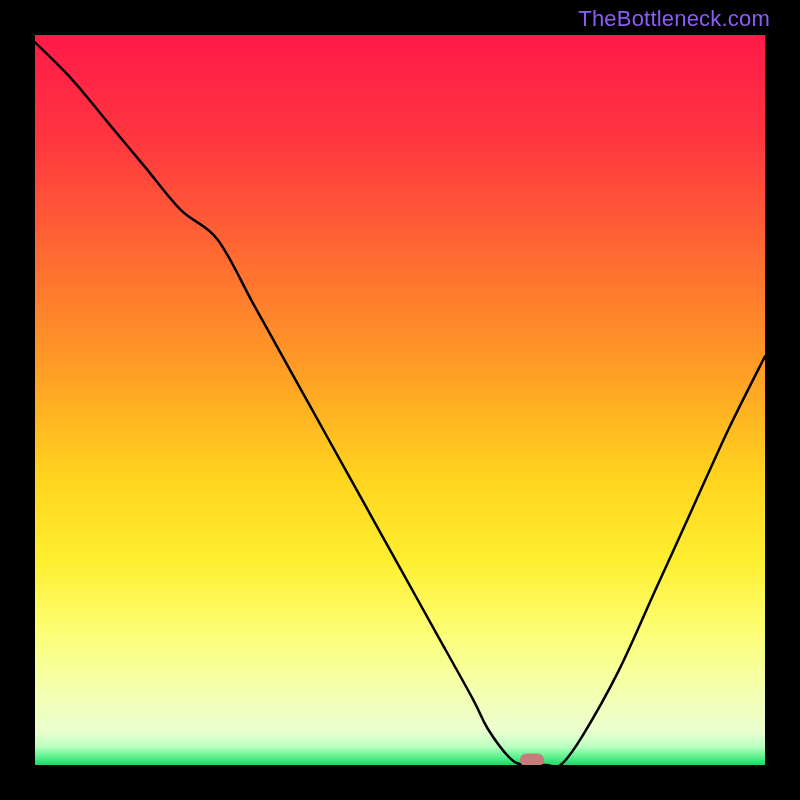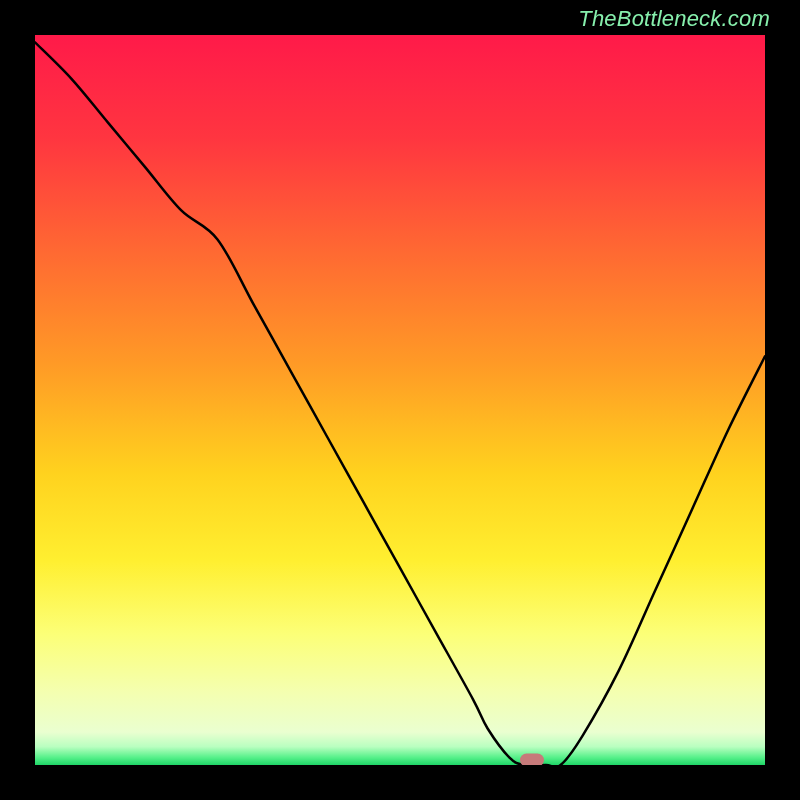"TheBottleneck.com" .watermark { color: #86efac -> #8b5cf6; font-style: italic -> none }
